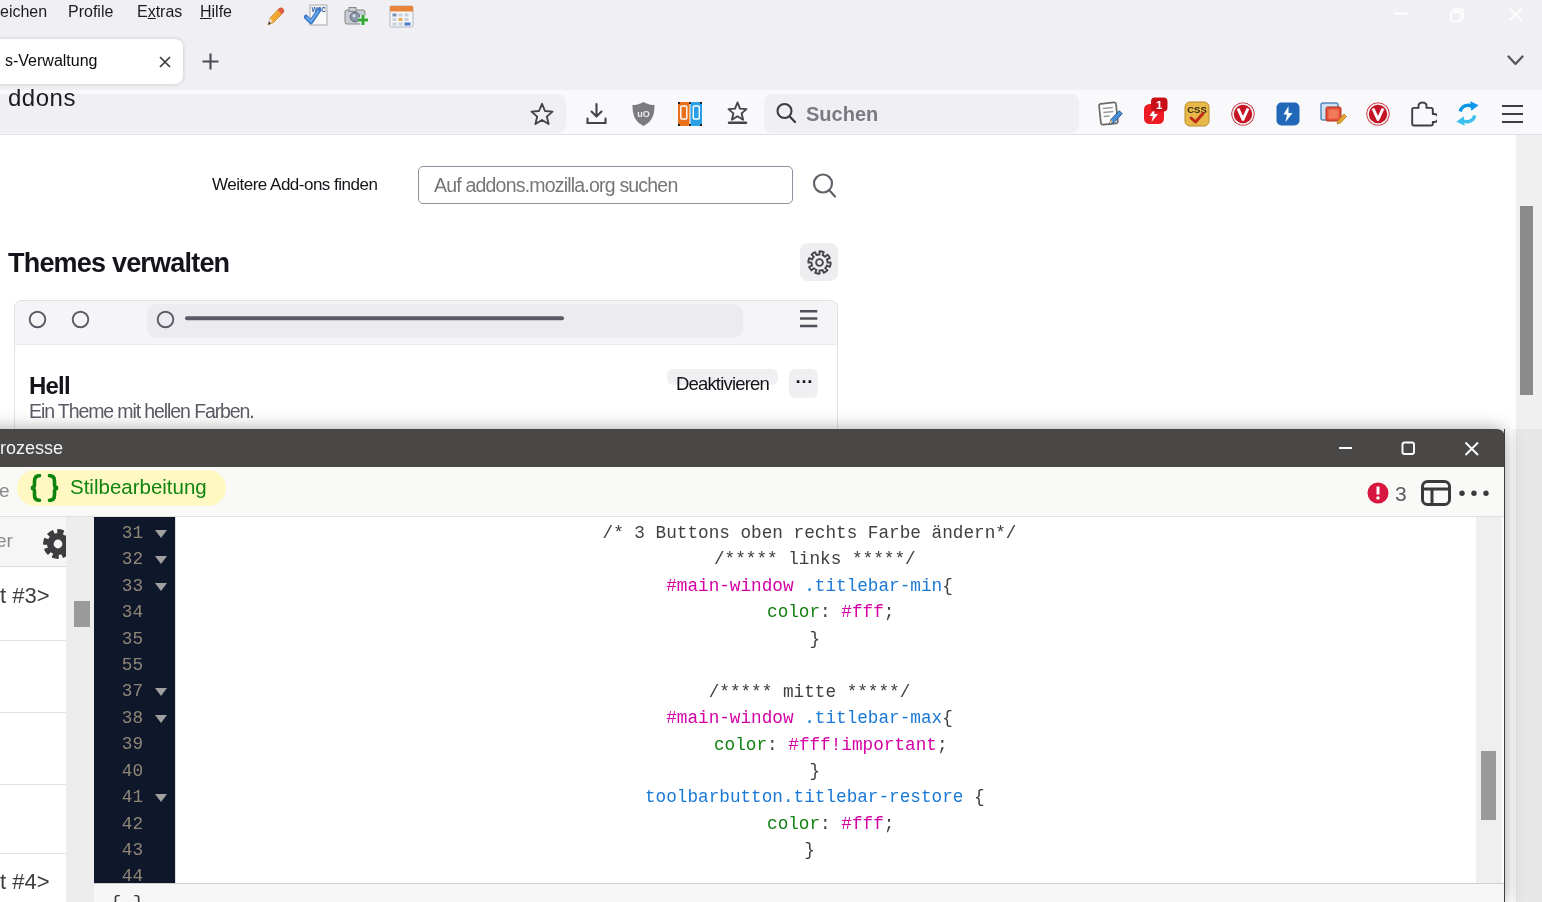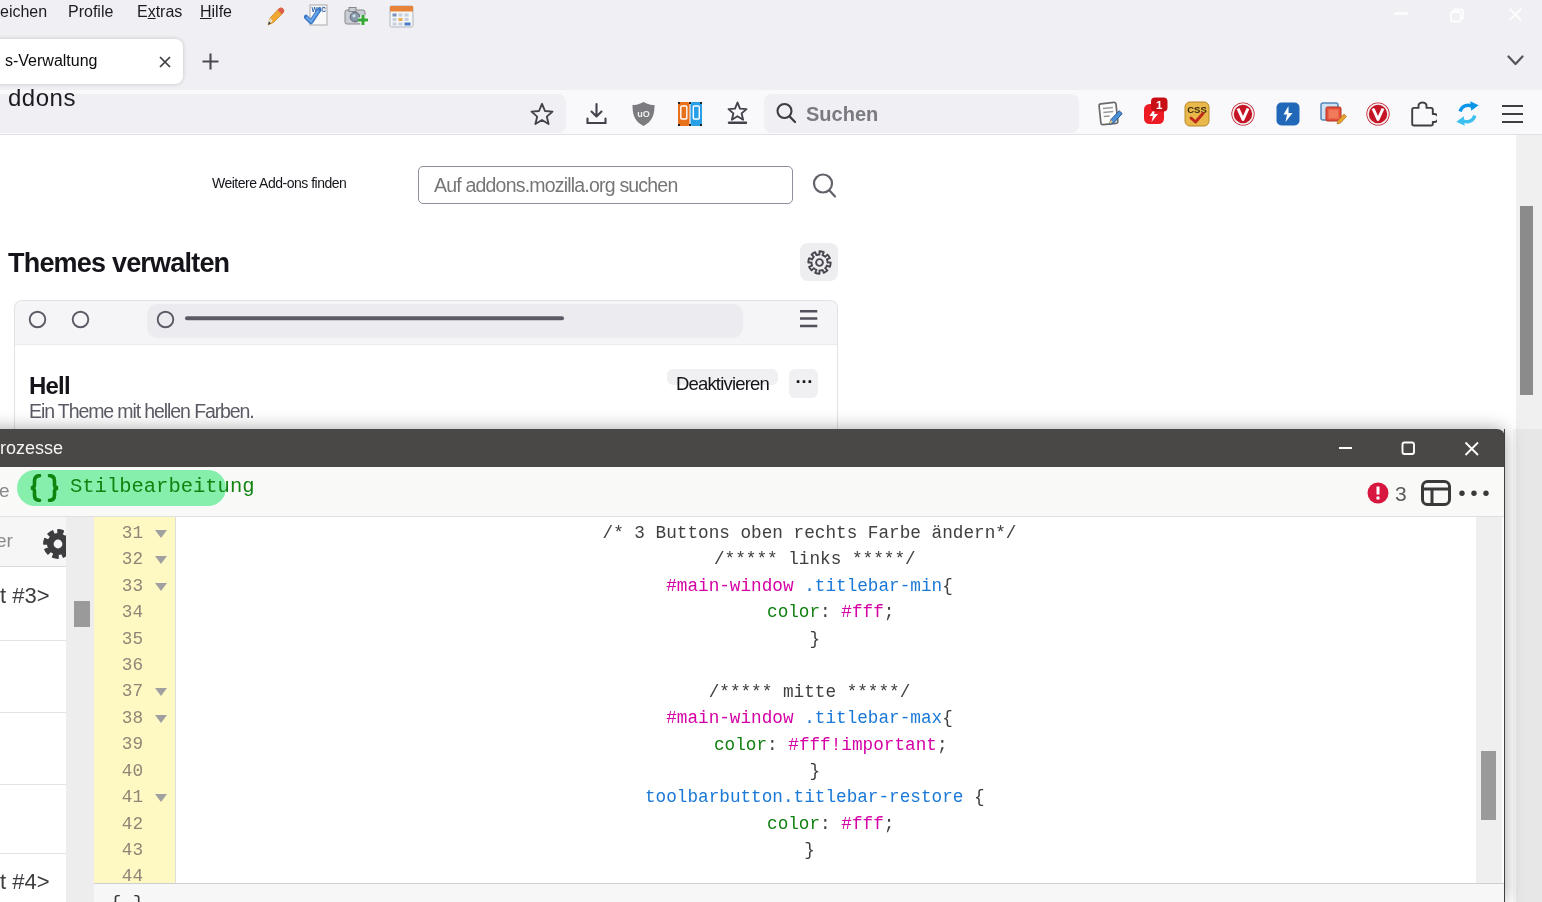"Weitere Add-ons finden" #findlabel { font-size: 14px -> 17px }
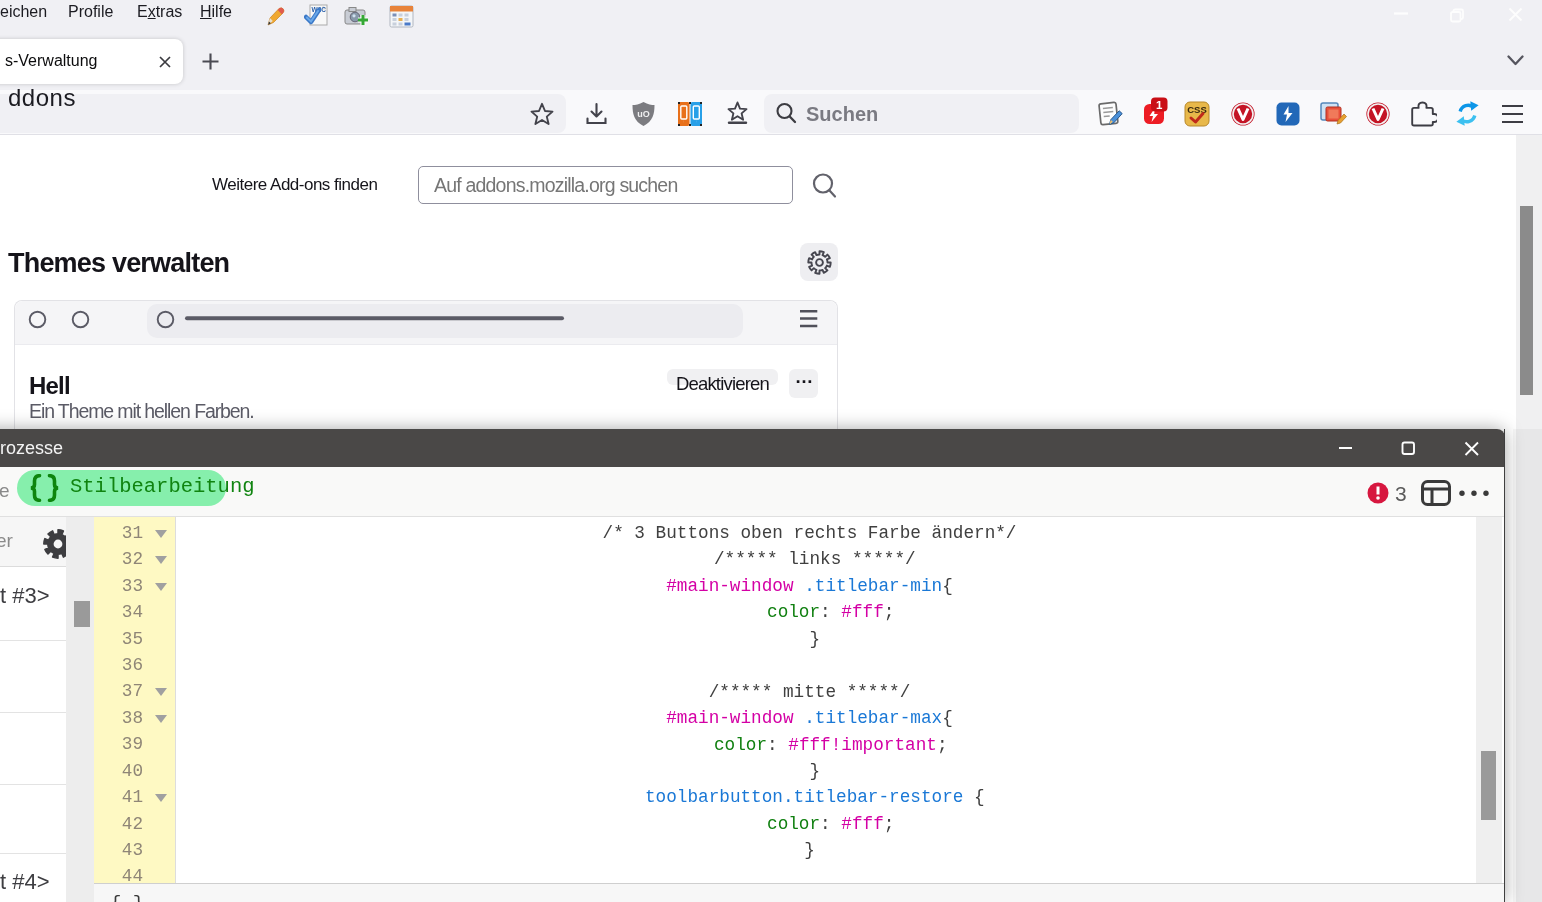"Stilbearbeitung" #pill { background: #86efac -> #fef9c3; font-family: Liberation Mono, monospace -> none }
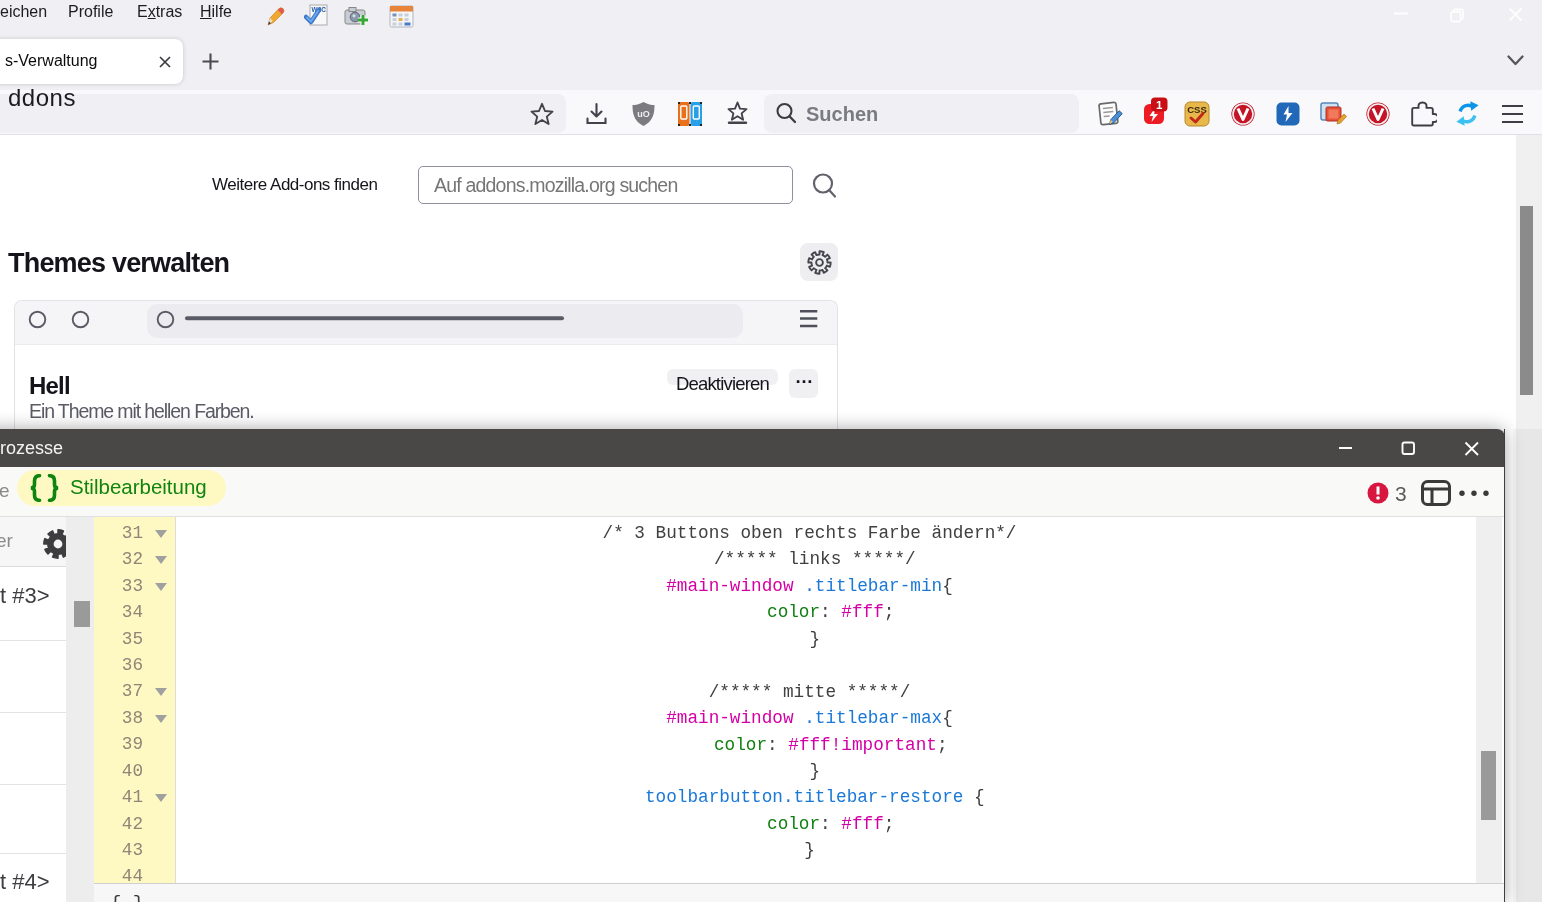"31" #gutter { background: #fef9c3 -> #0f172a }
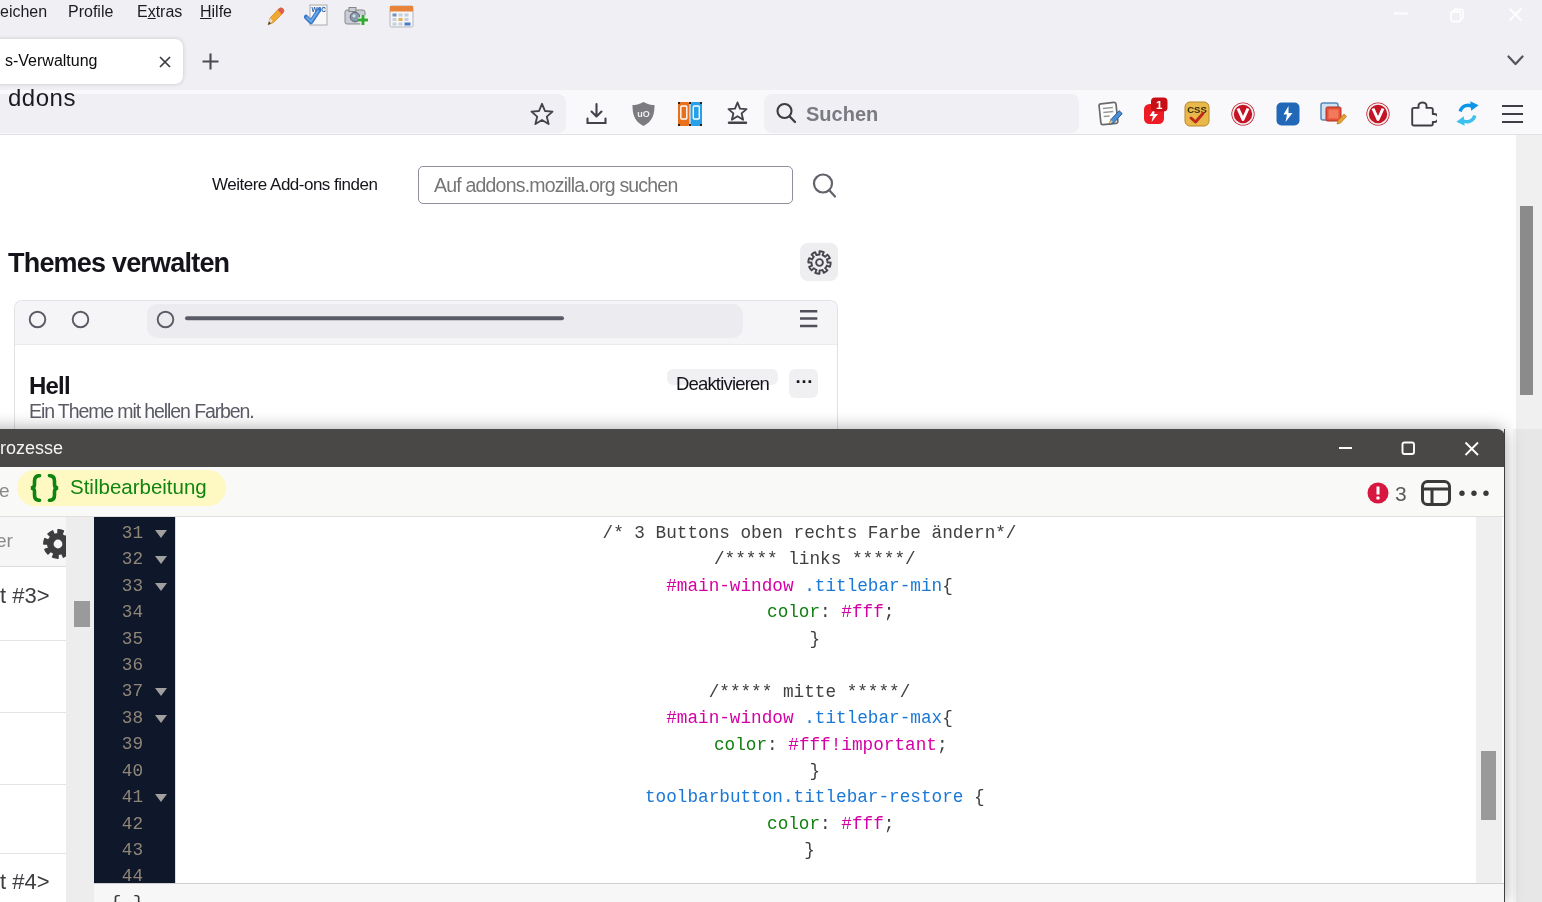"36" span { text: 36 -> 55 }
